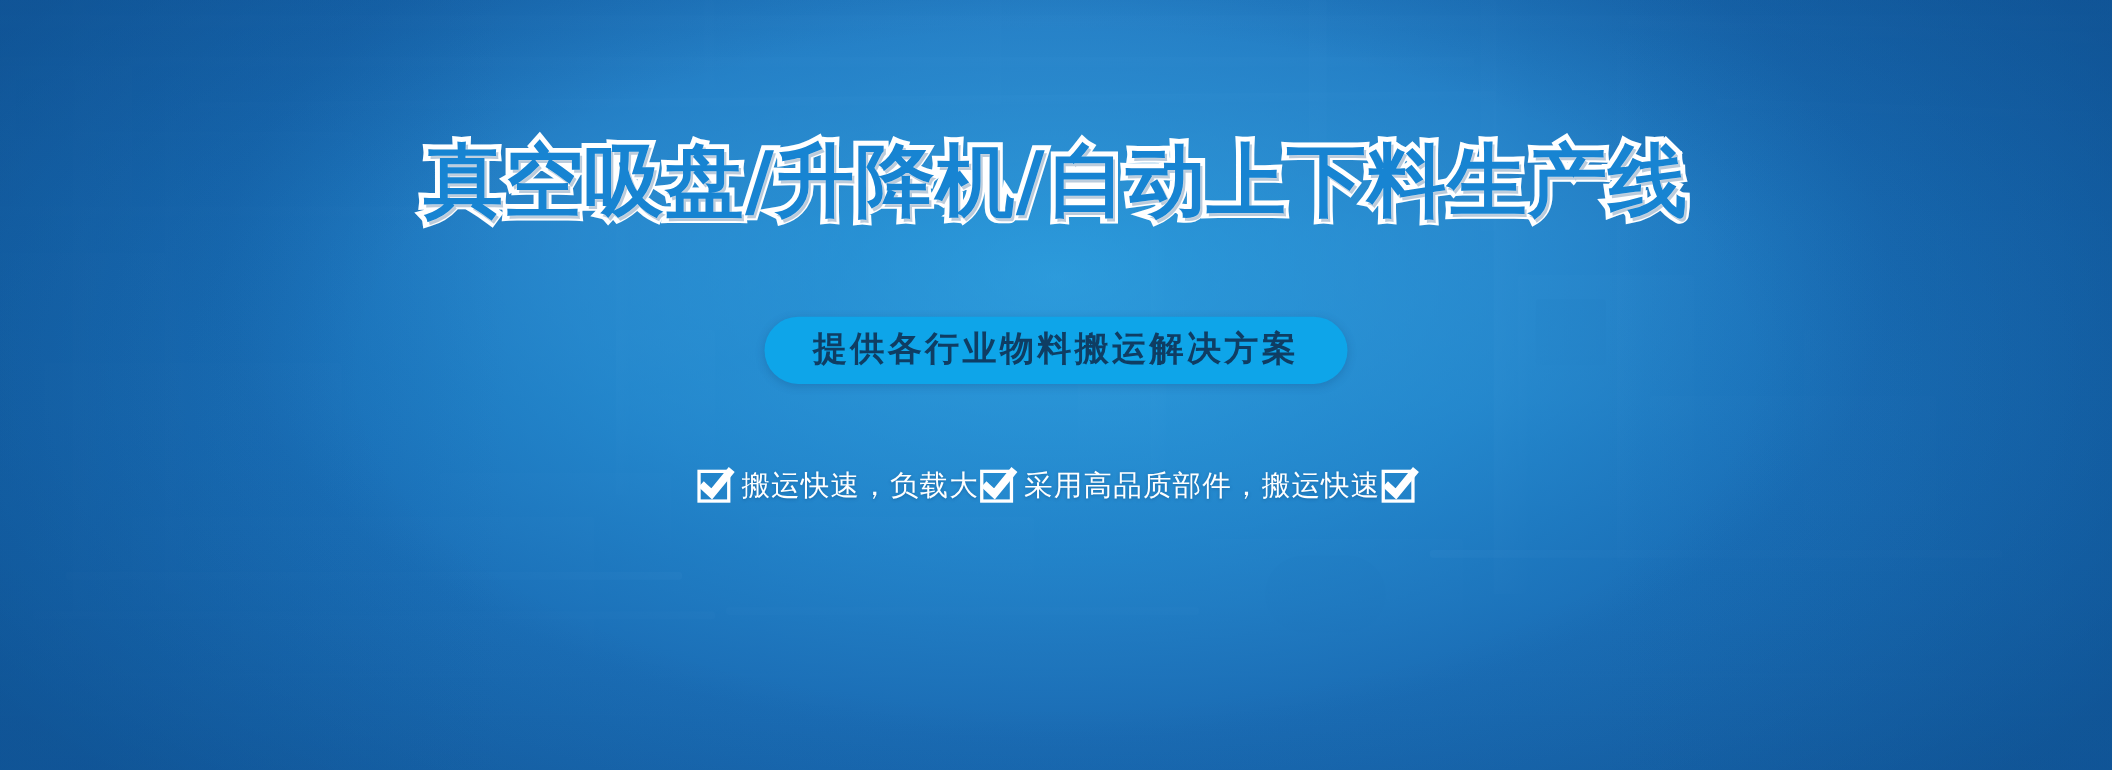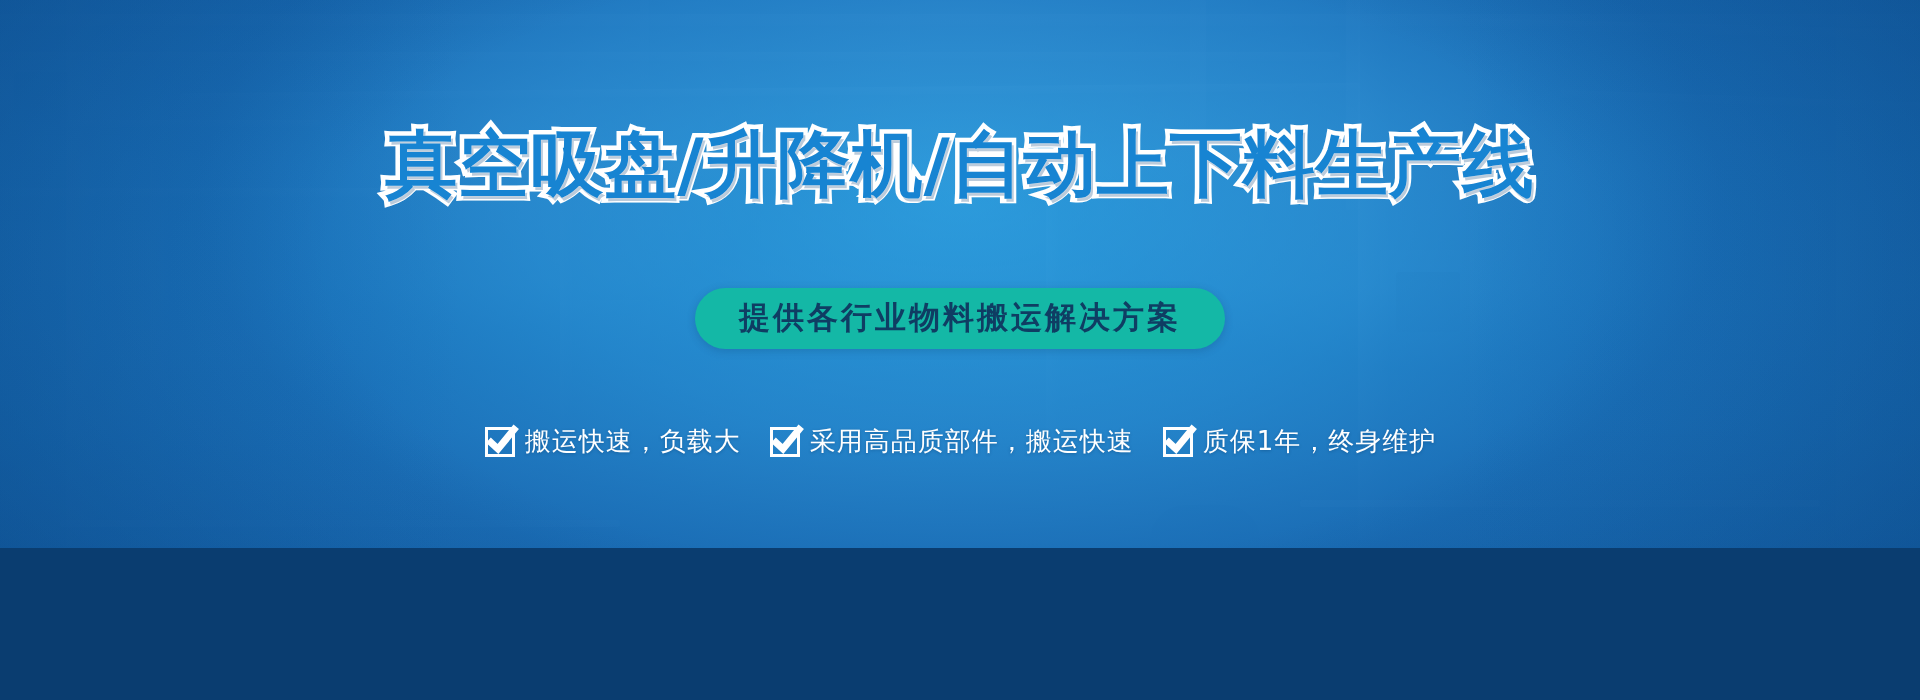"真空吸盘/升降机/自动上下料生产线" .banner { height: 548px -> 700px }
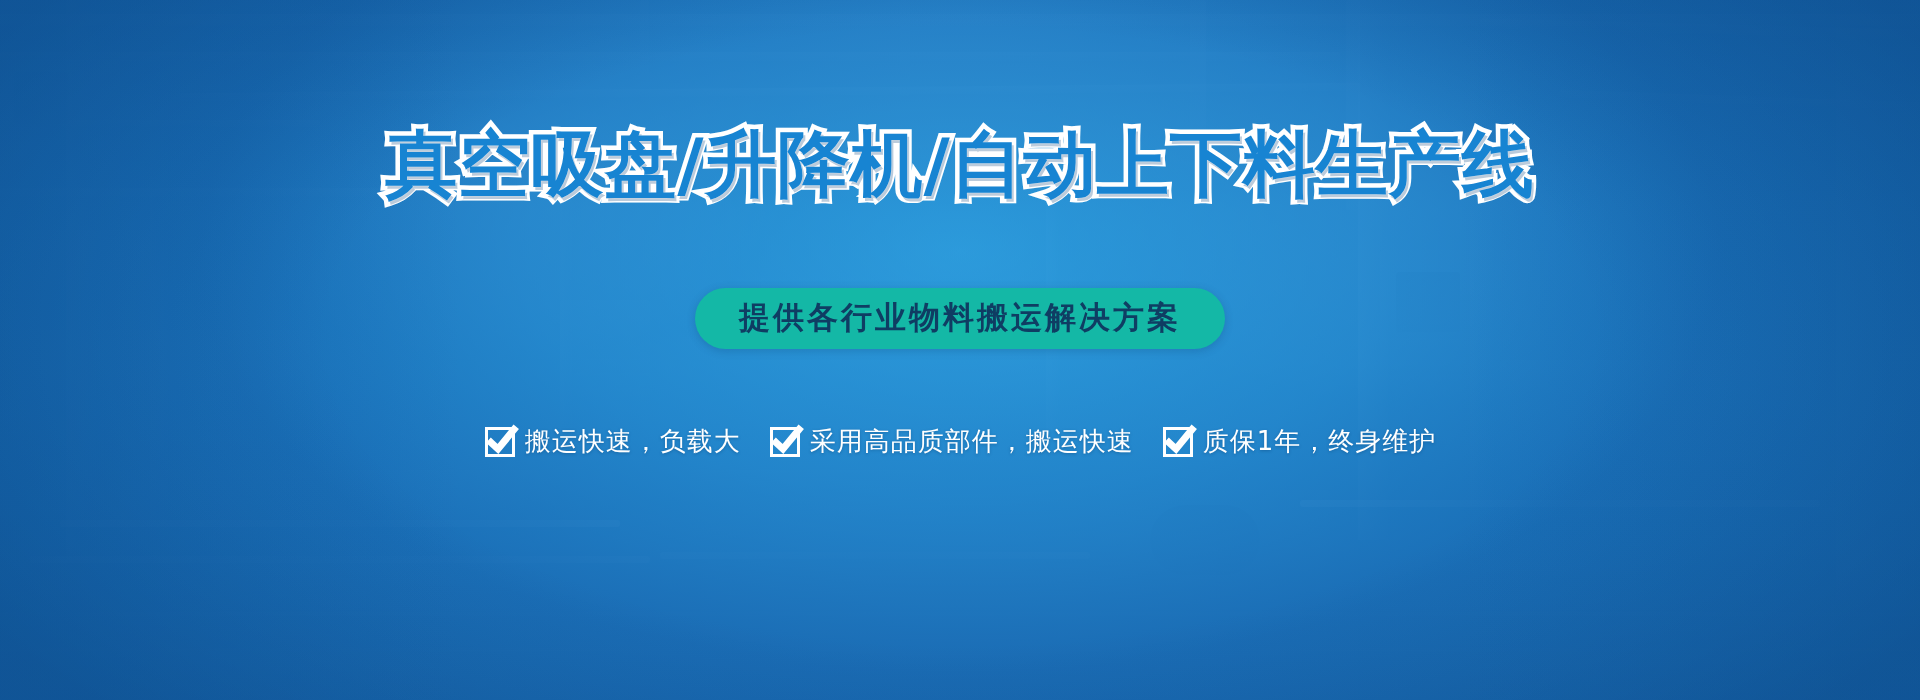"提供各行业物料搬运解决方案" .pill { background: #14b8a6 -> #0ea5e9 }
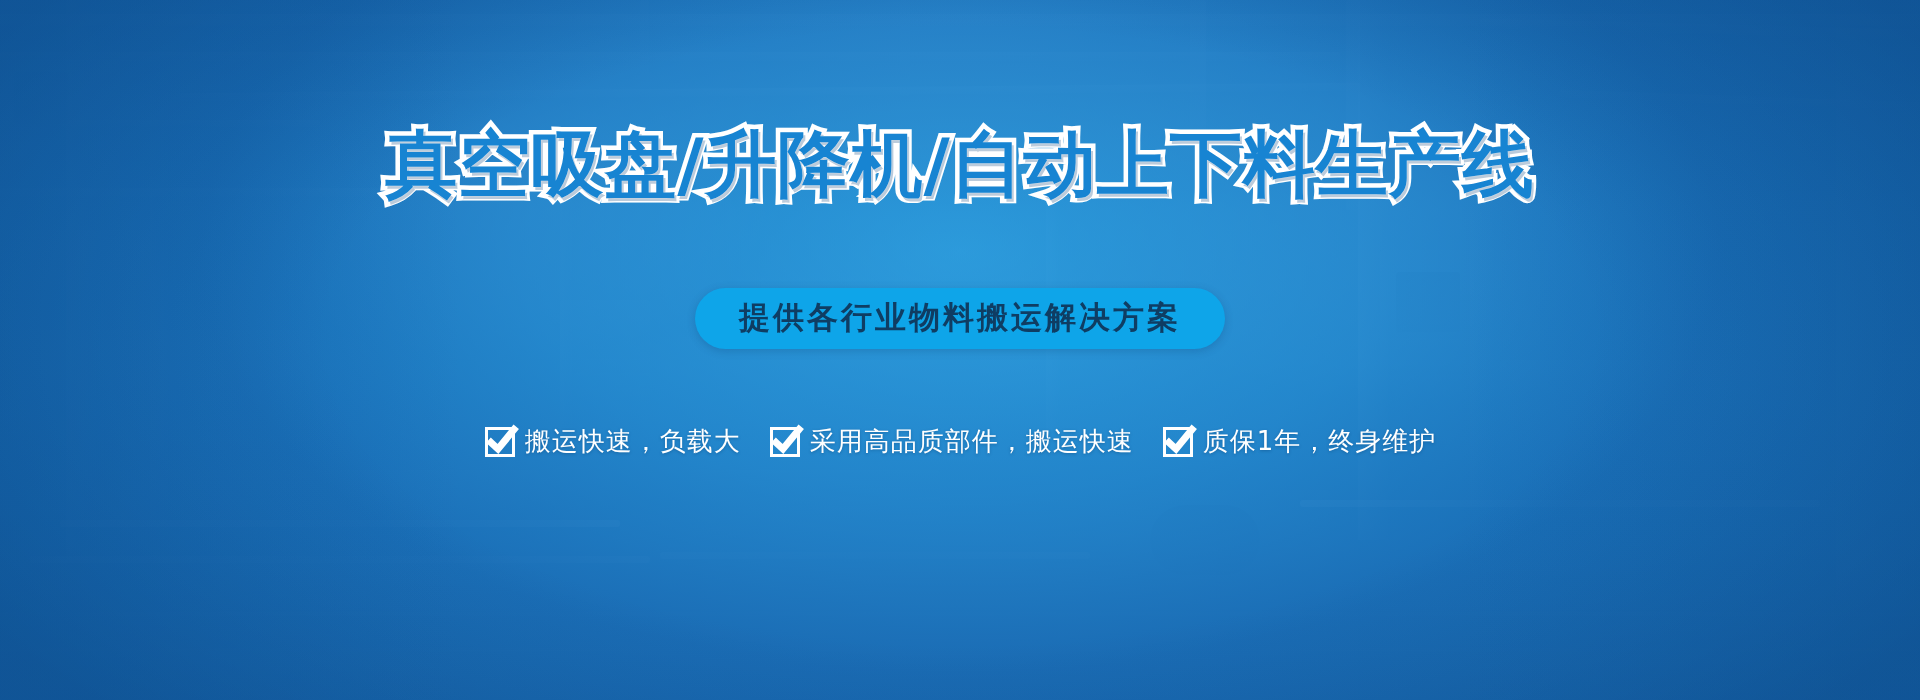"搬运快速，负载大" .features { gap: 28px -> none }
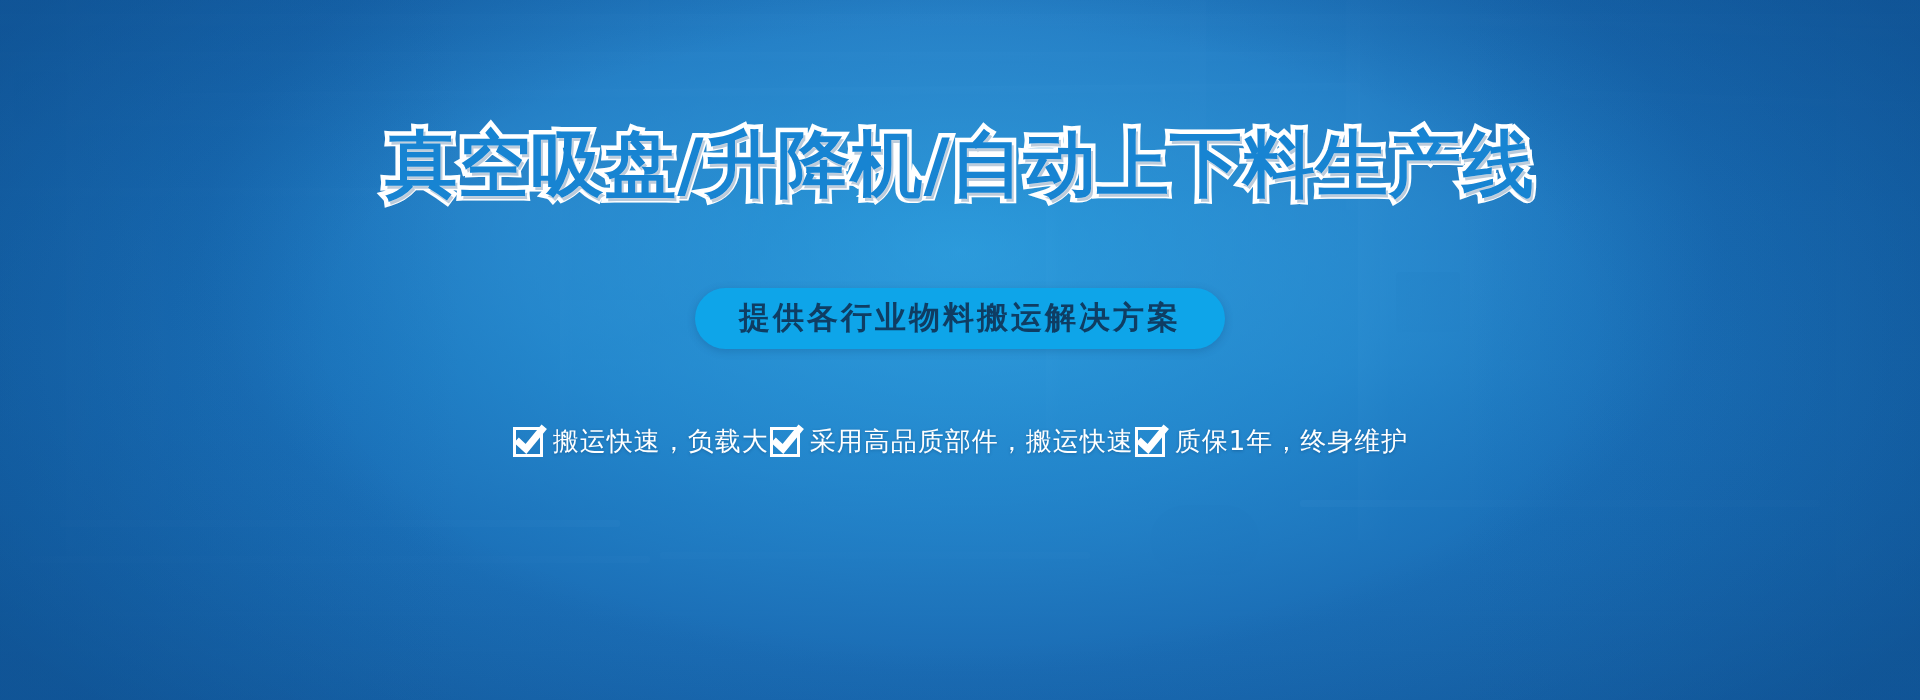"质保1年，终身维护" span { html: <span>质保1年，终身维护</span> -> none }
